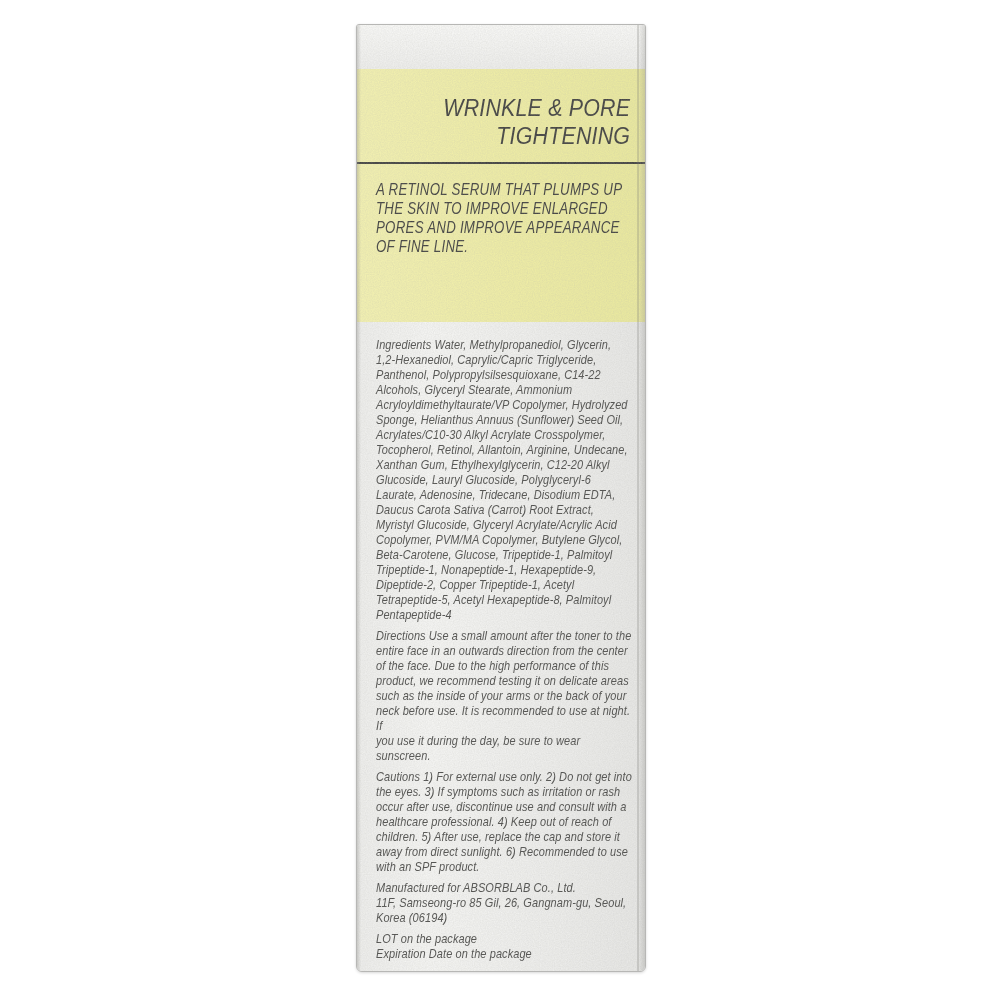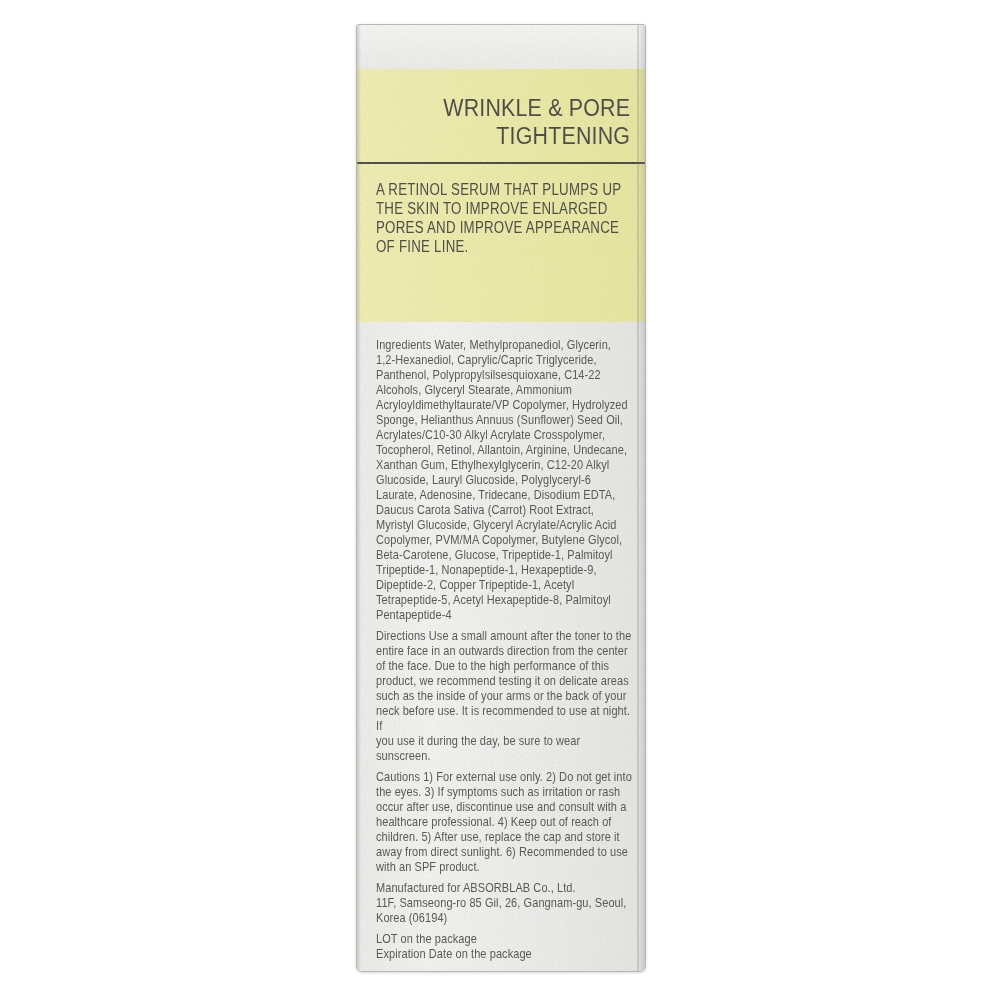"WRINKLE & PORE" .content { font-style: none -> italic }
